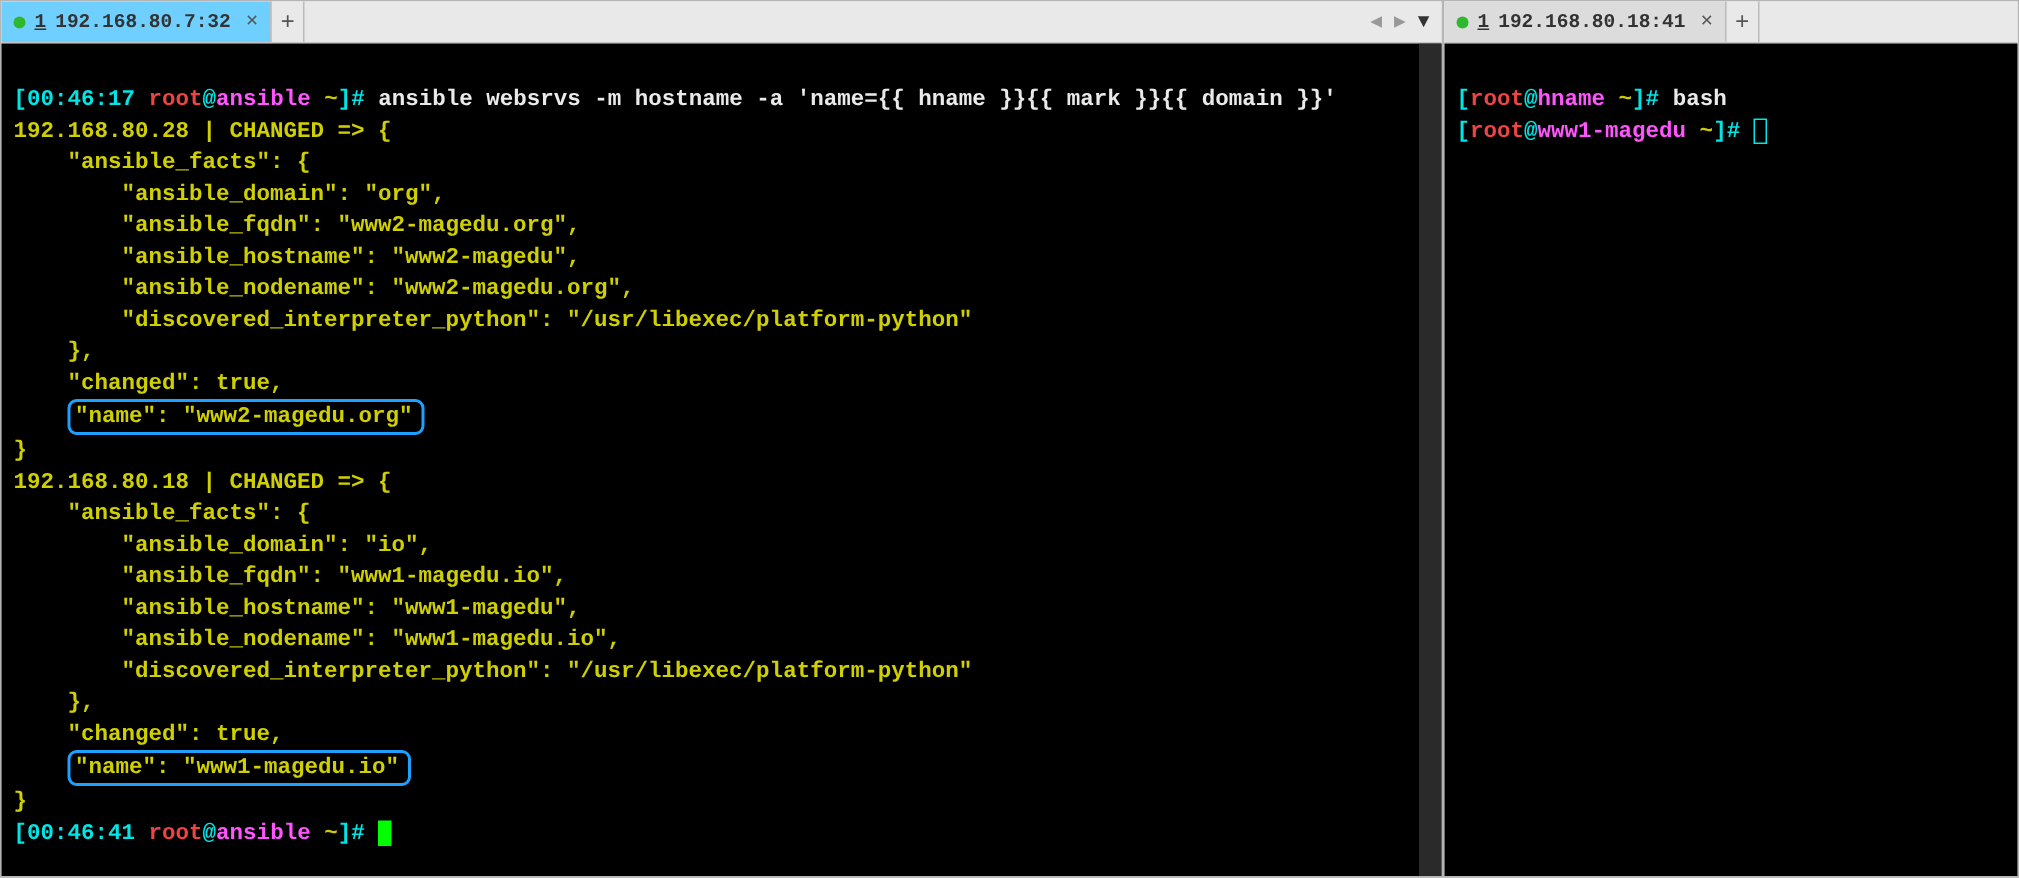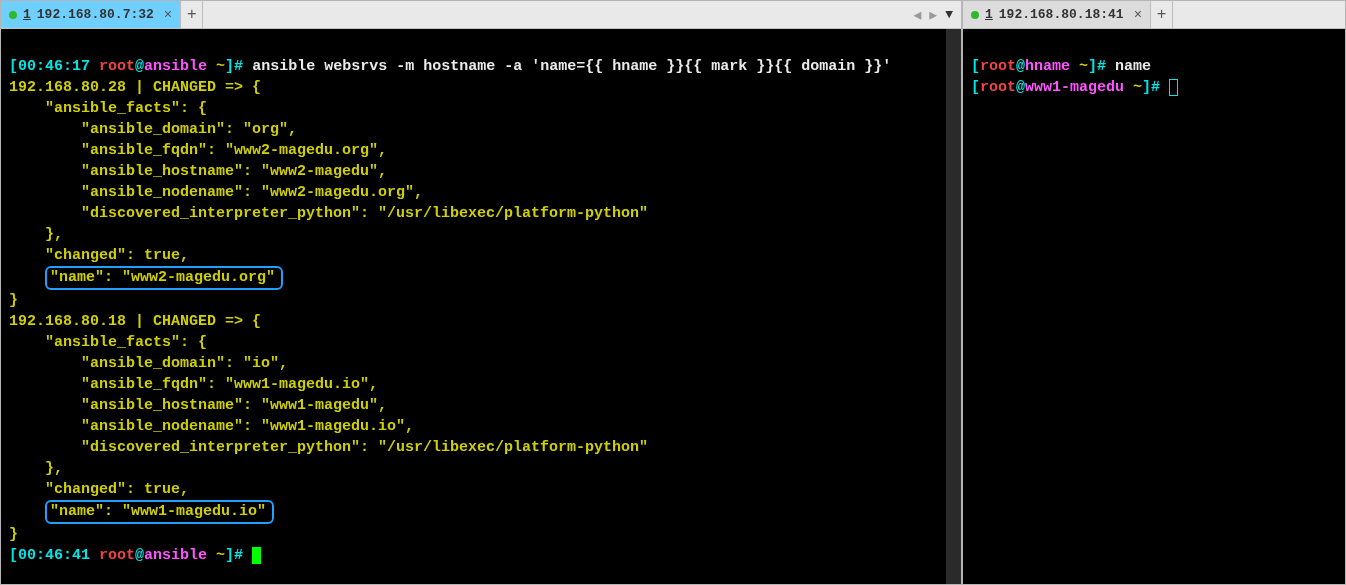"name" span.white { text: name -> bash }
